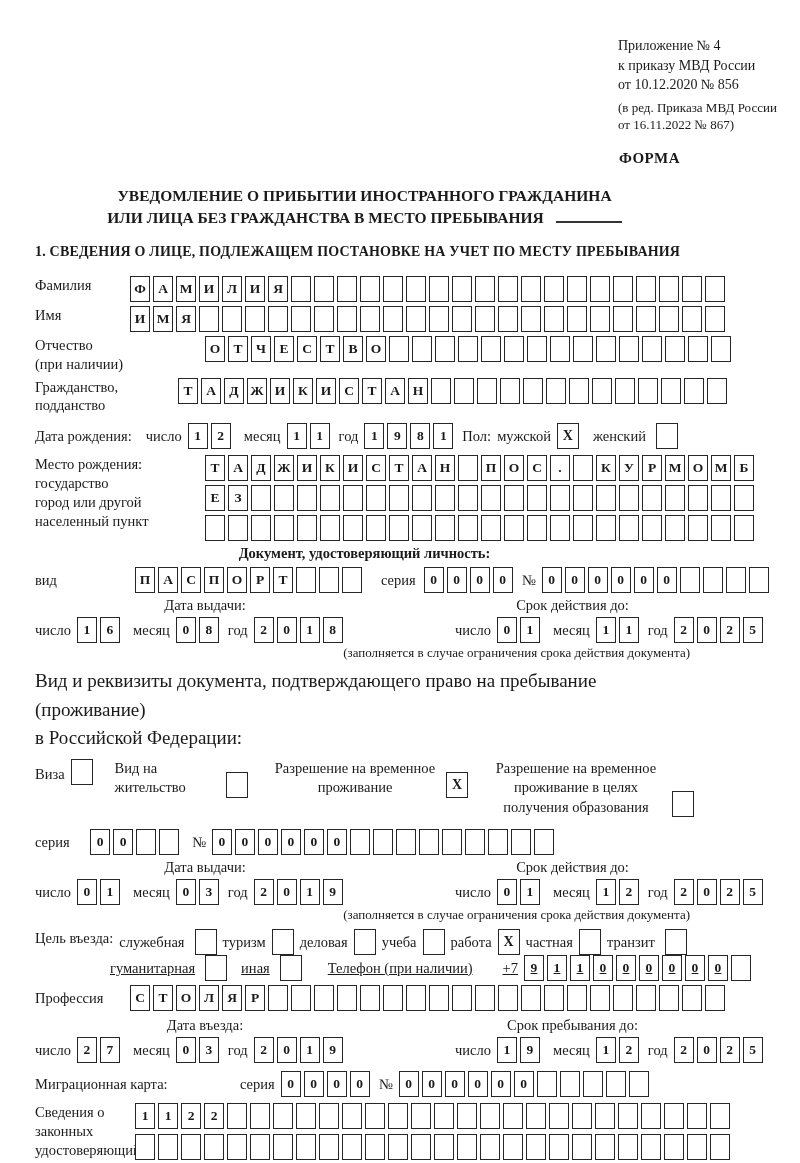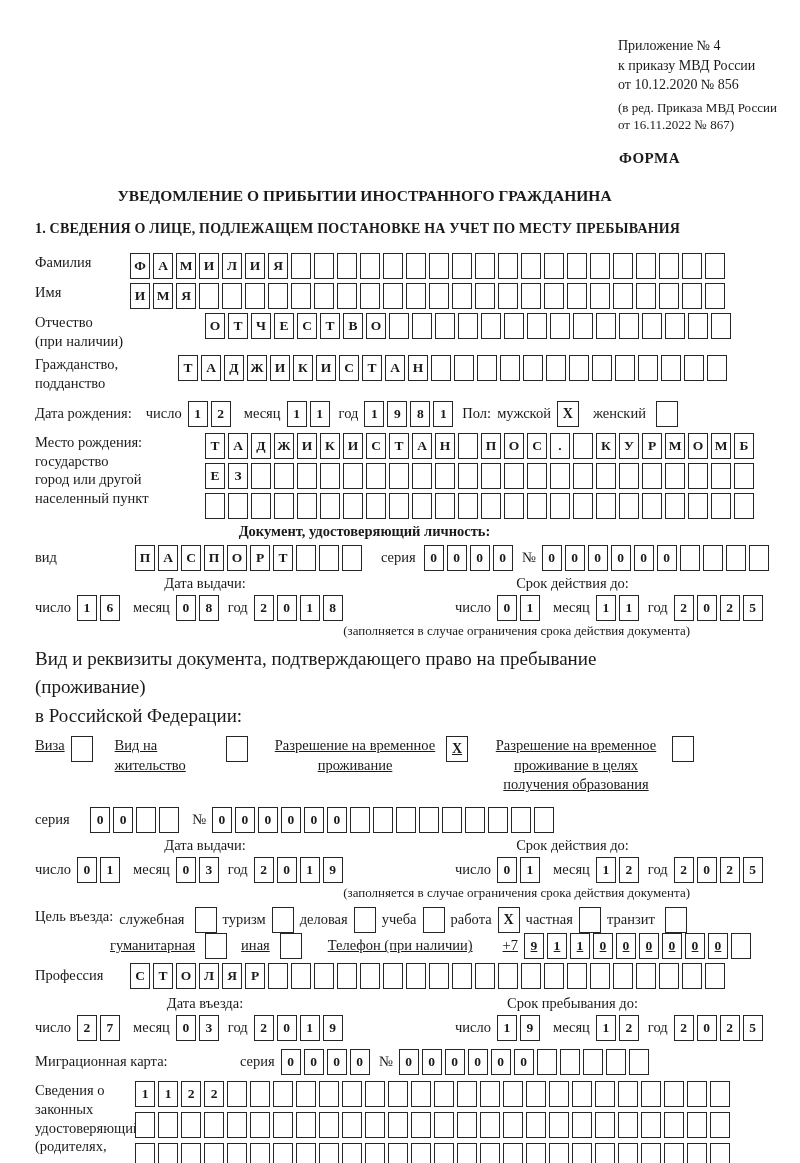"ИЛИ ЛИЦА БЕЗ ГРАЖДАНСТВА В" div { html: none -> <div> <span>ИЛИ ЛИЦА БЕЗ ГРАЖДАНСТВА В МЕСТО ПРЕБЫВАНИЯ</span><span></span> </div> }
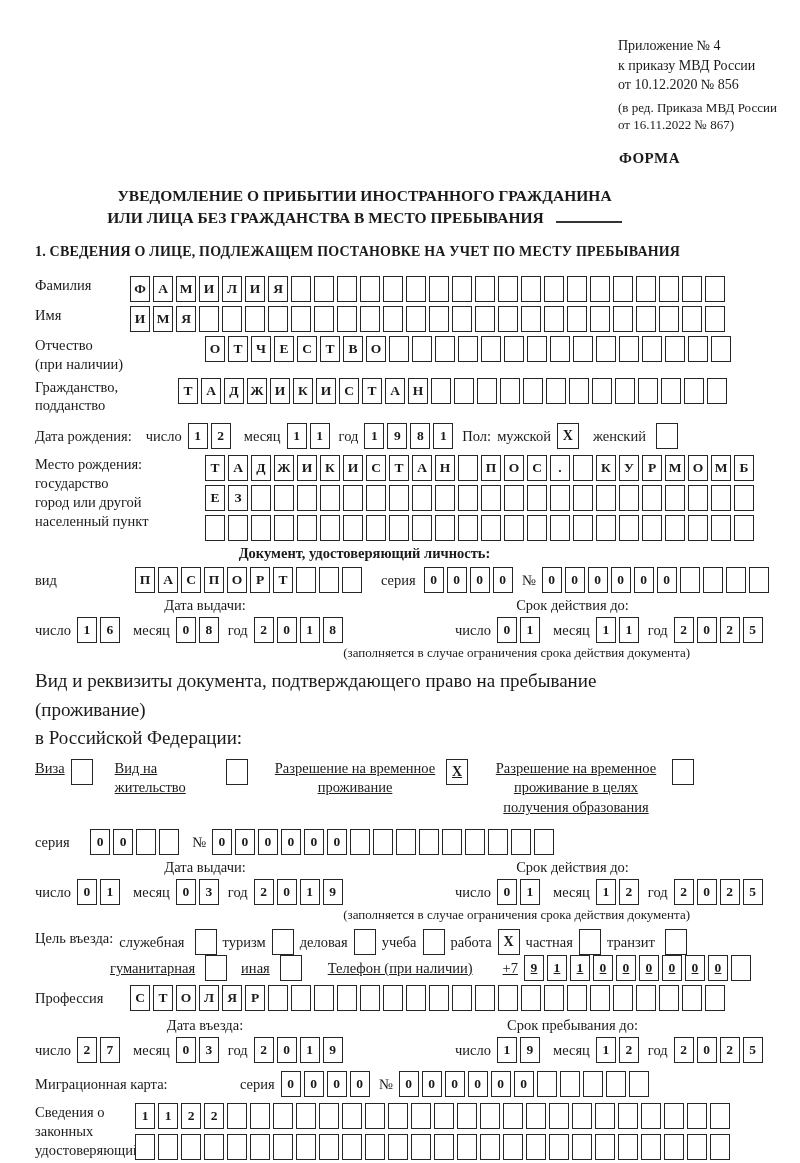"Виза" .rvp-item { align-items: flex-start -> flex-end; text-decoration: underline -> none }
